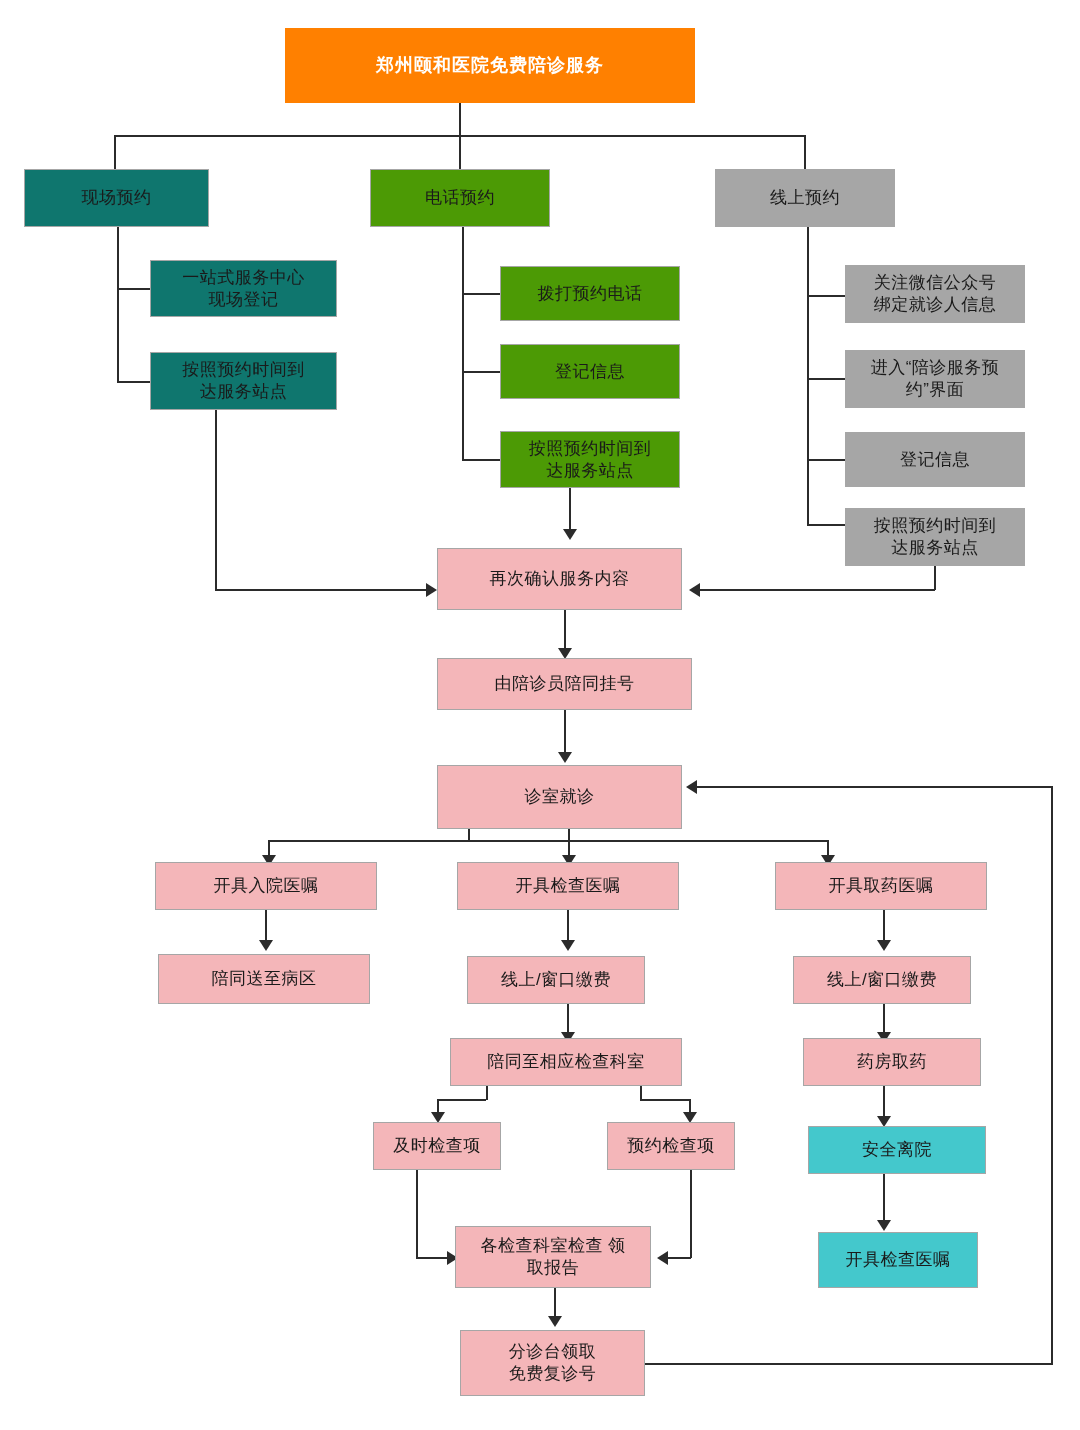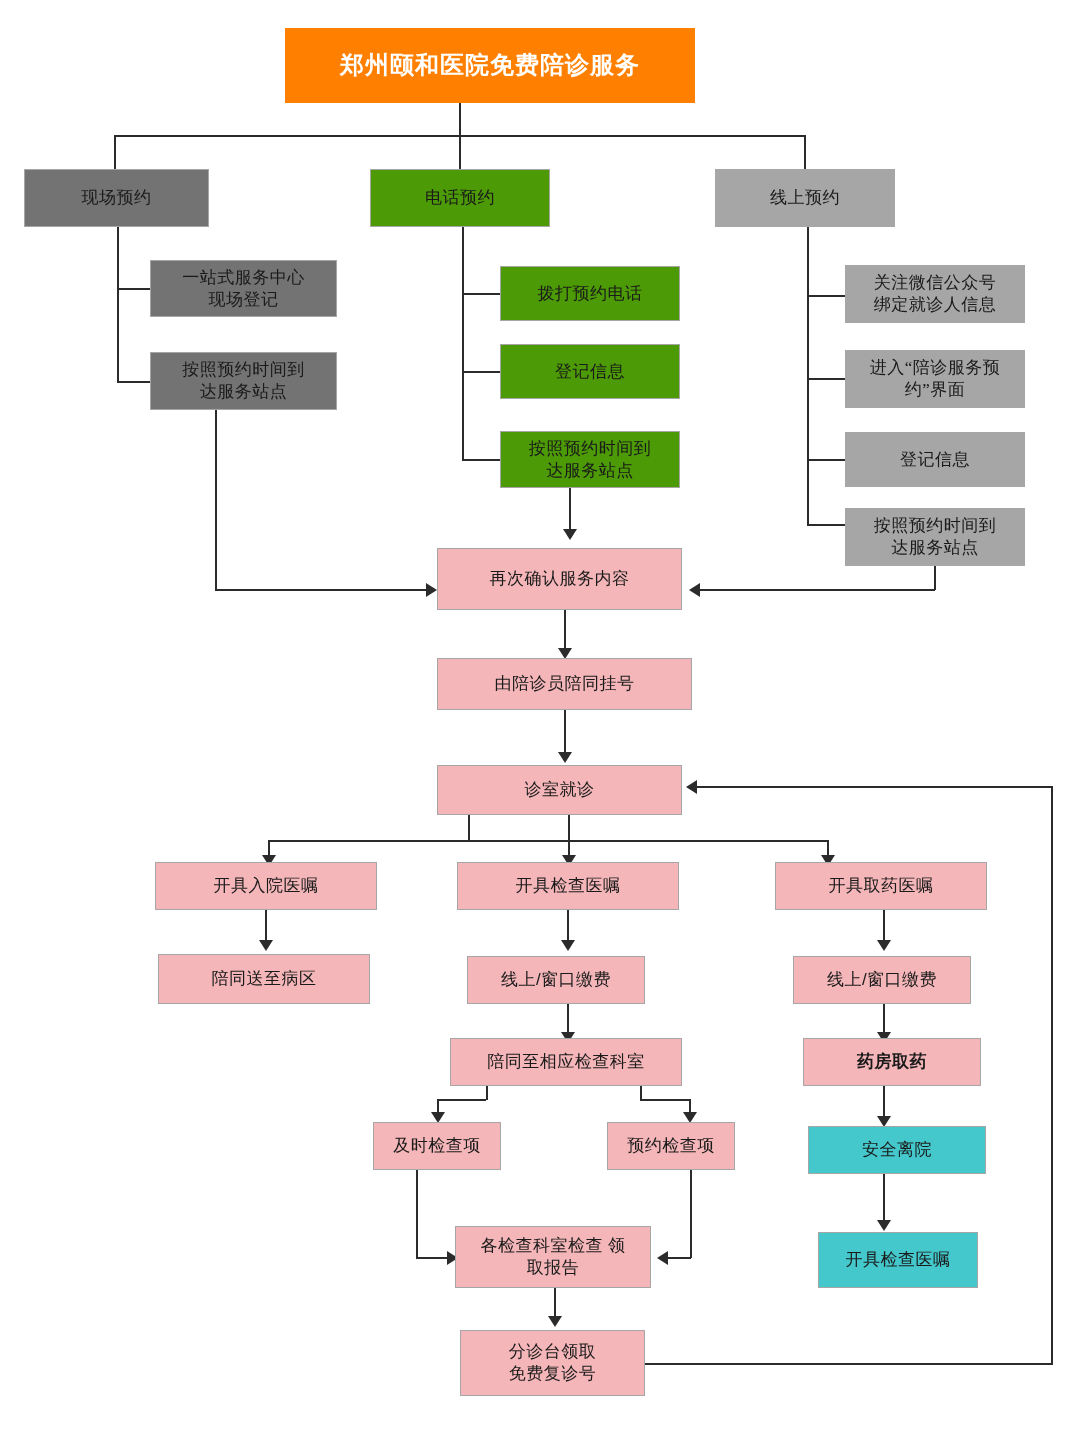"郑州颐和医院免费陪诊服务" .node.title { font-size: 24px -> 18px }
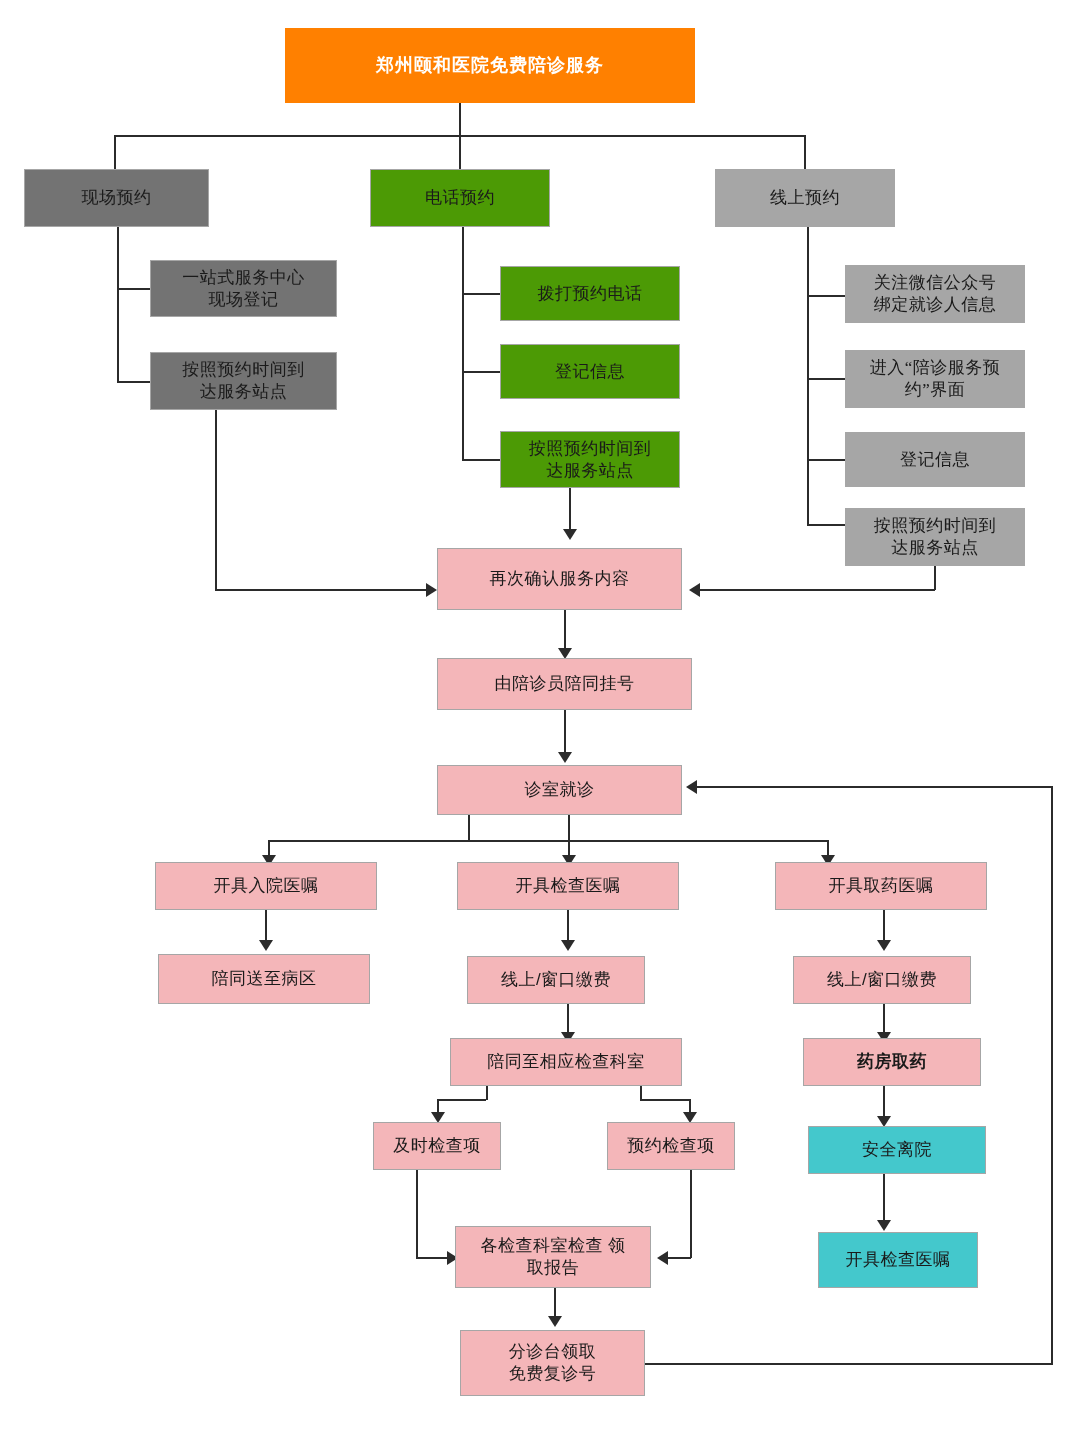"现场预约" .c-blue { background: #737373 -> #0f766e }
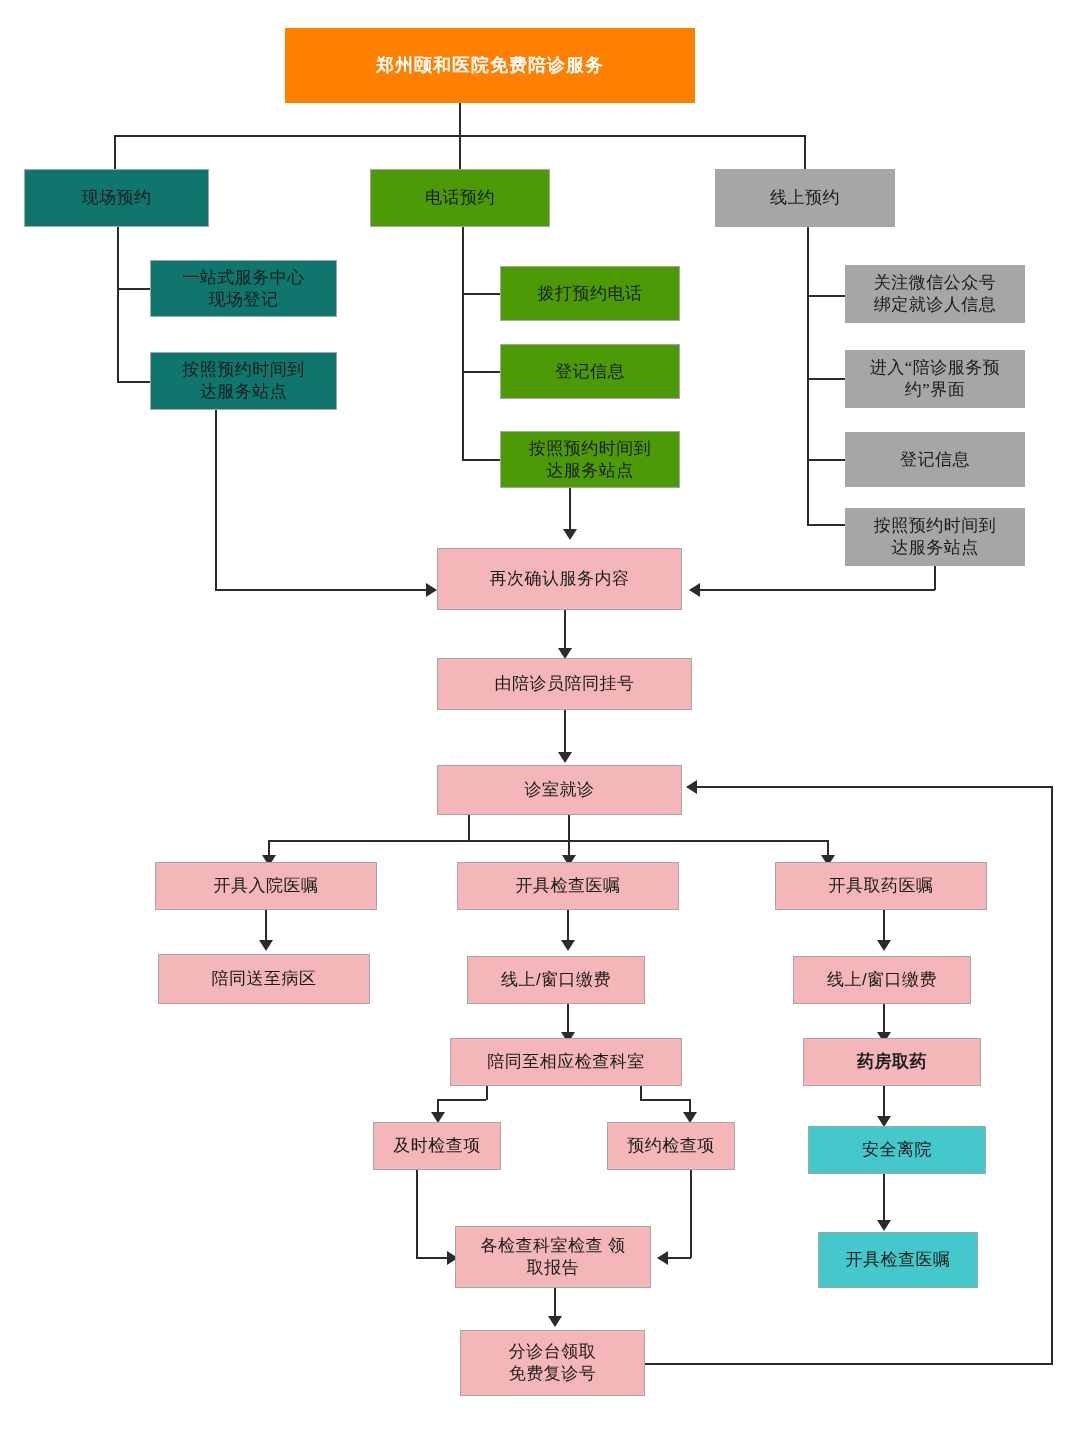"线上预约" .c-gray { font-family: Liberation Serif, serif -> none }
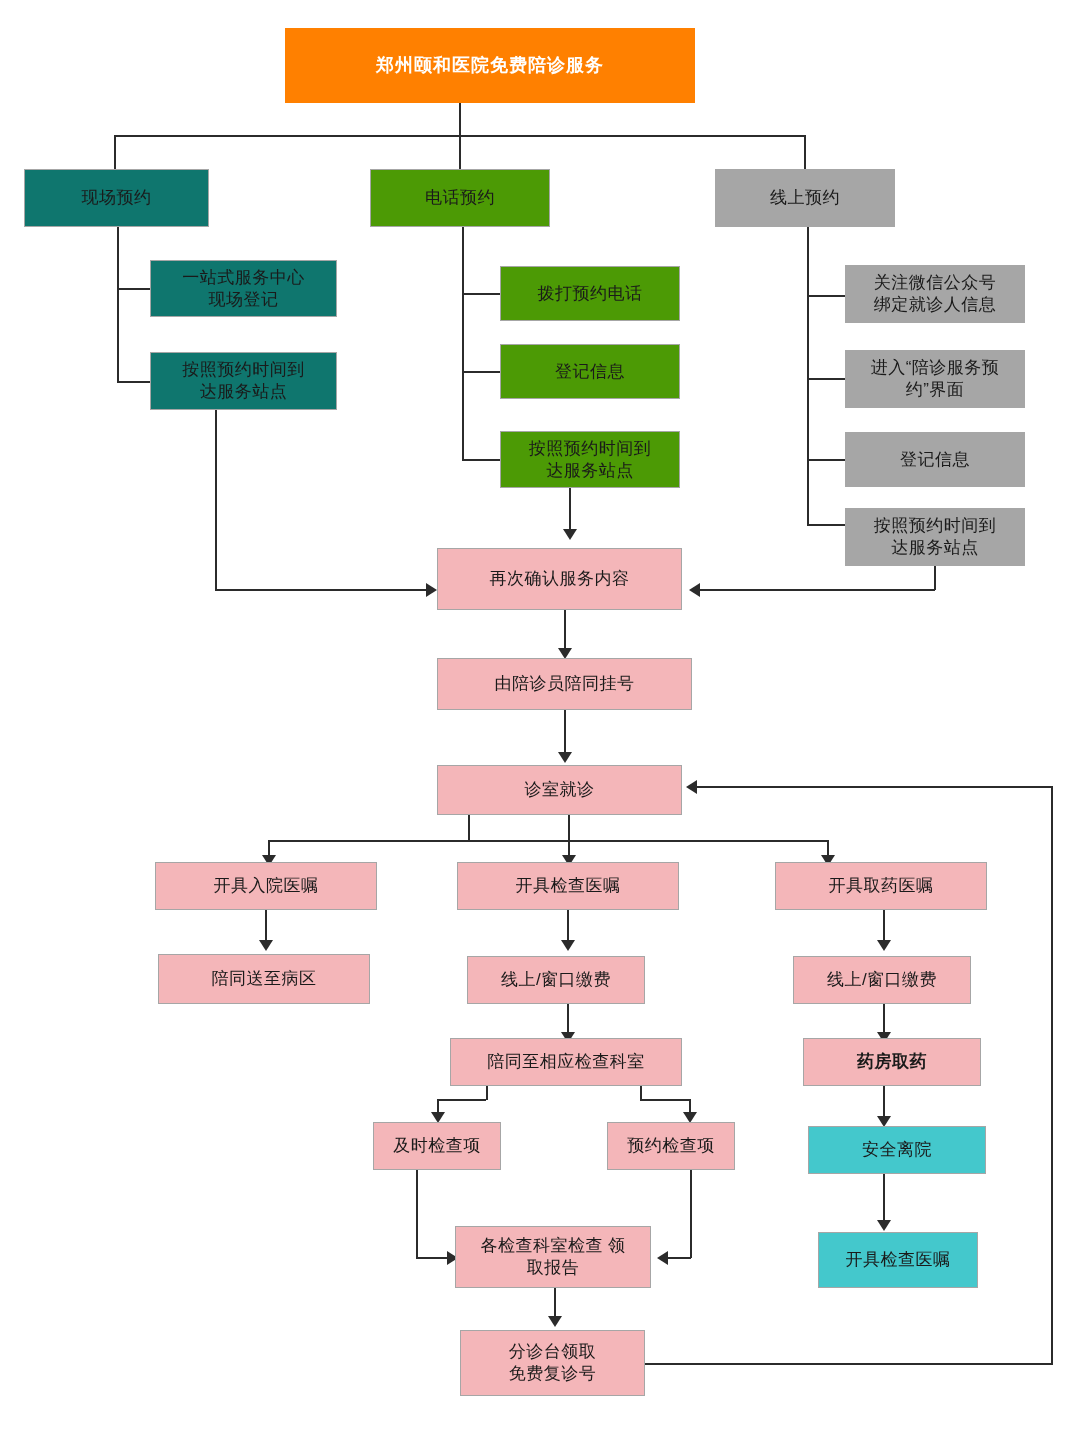"诊室就诊" div.node { height: 50px -> 64px }
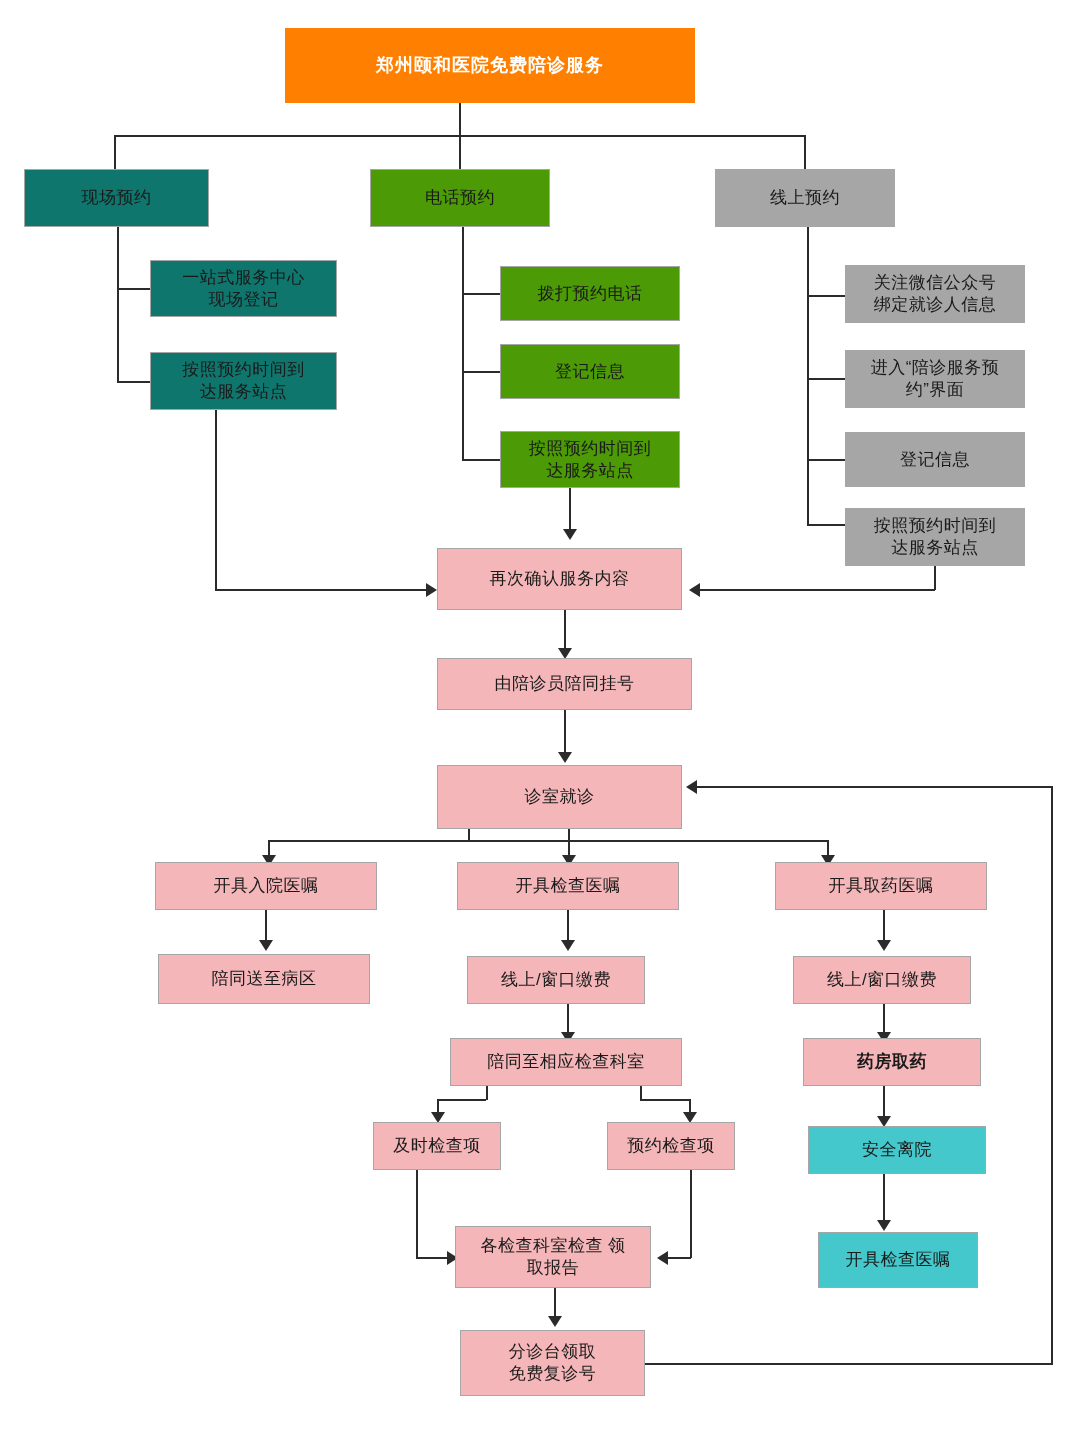"药房取药" div.node { font-weight: bold -> none }
